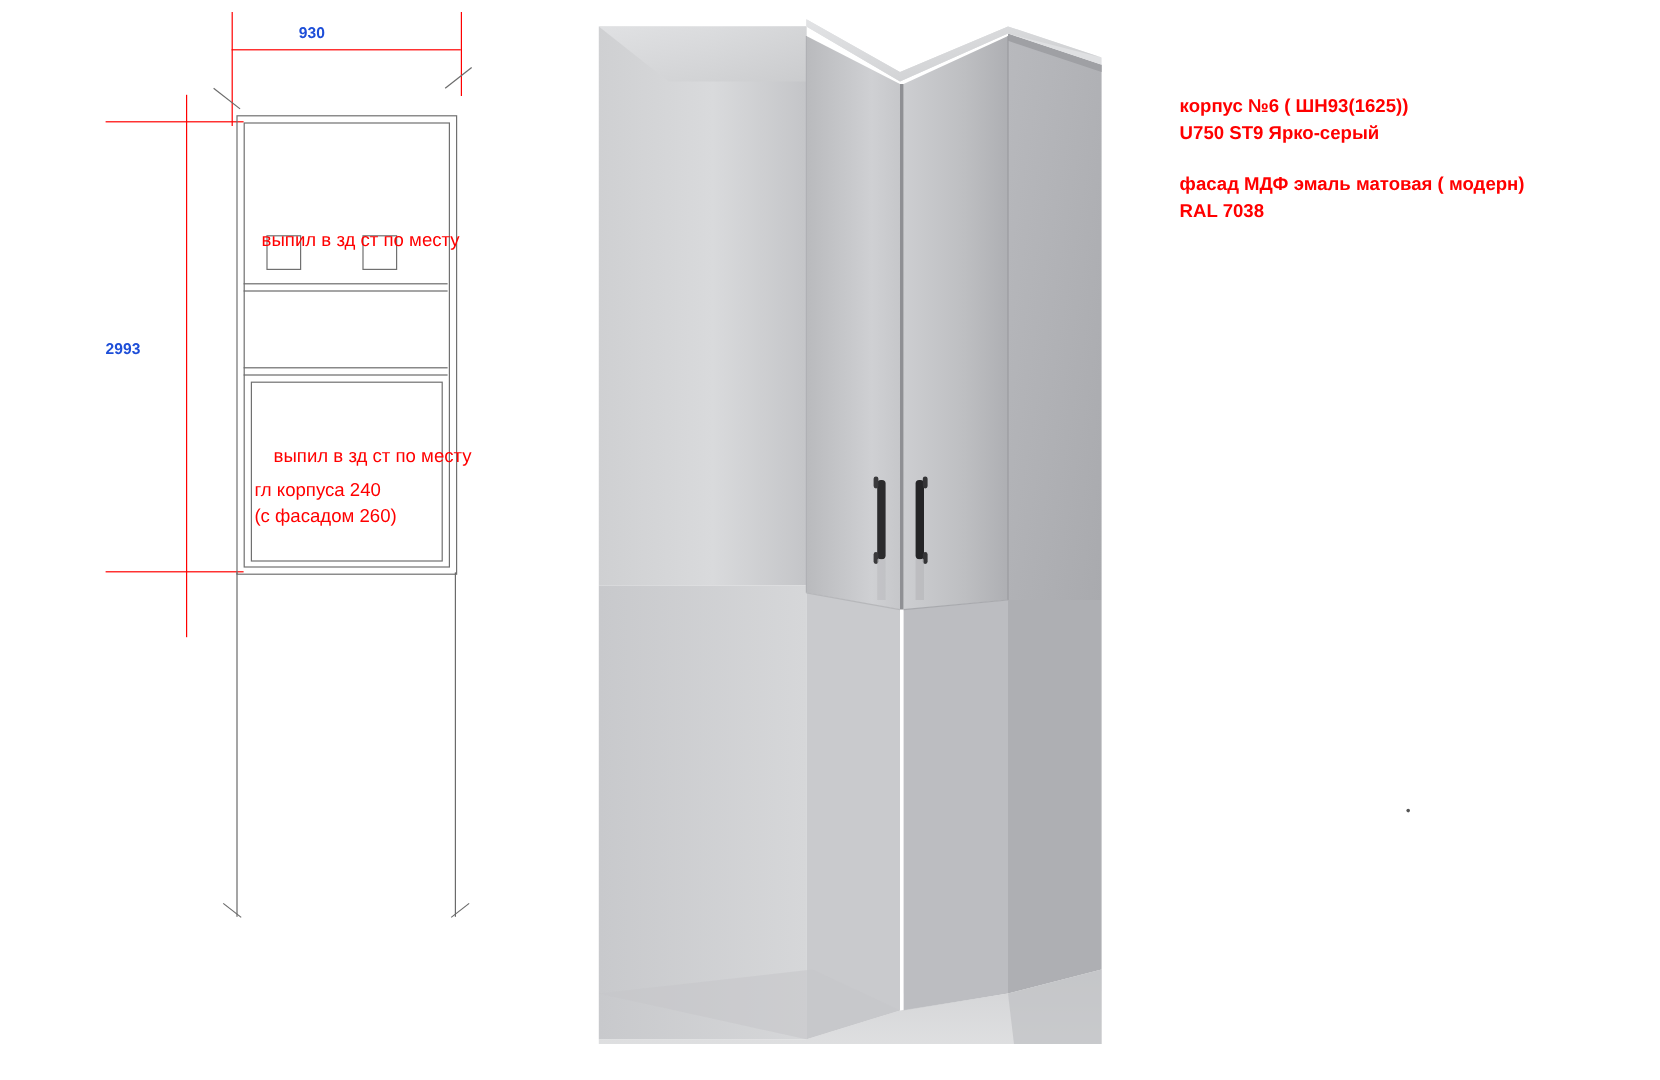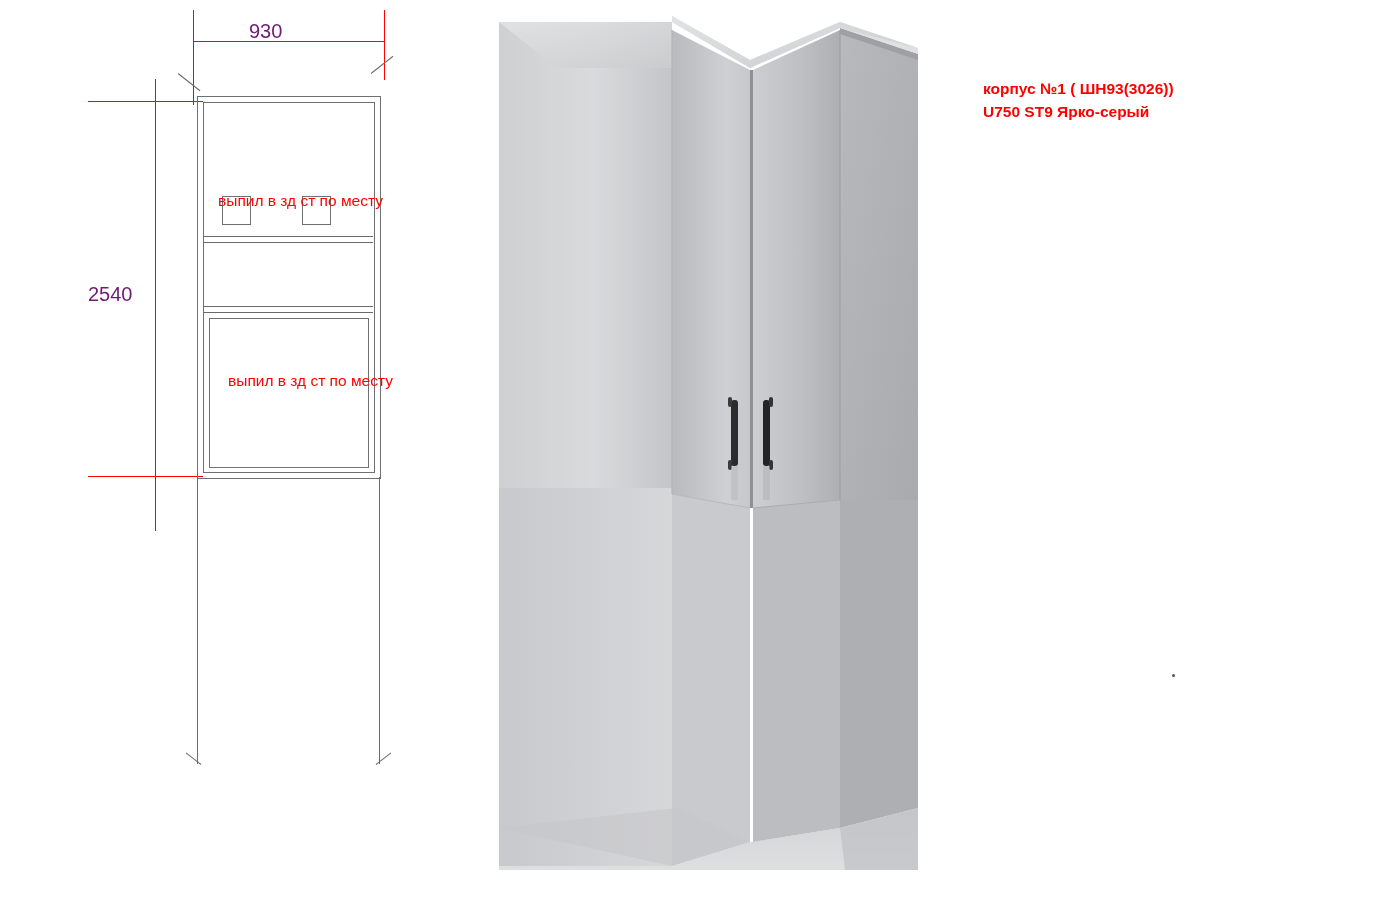"930" .dim-label { color: #701a75 -> #1d4ed8; font-size: 20px -> 13px; font-weight: 400 -> 700 }
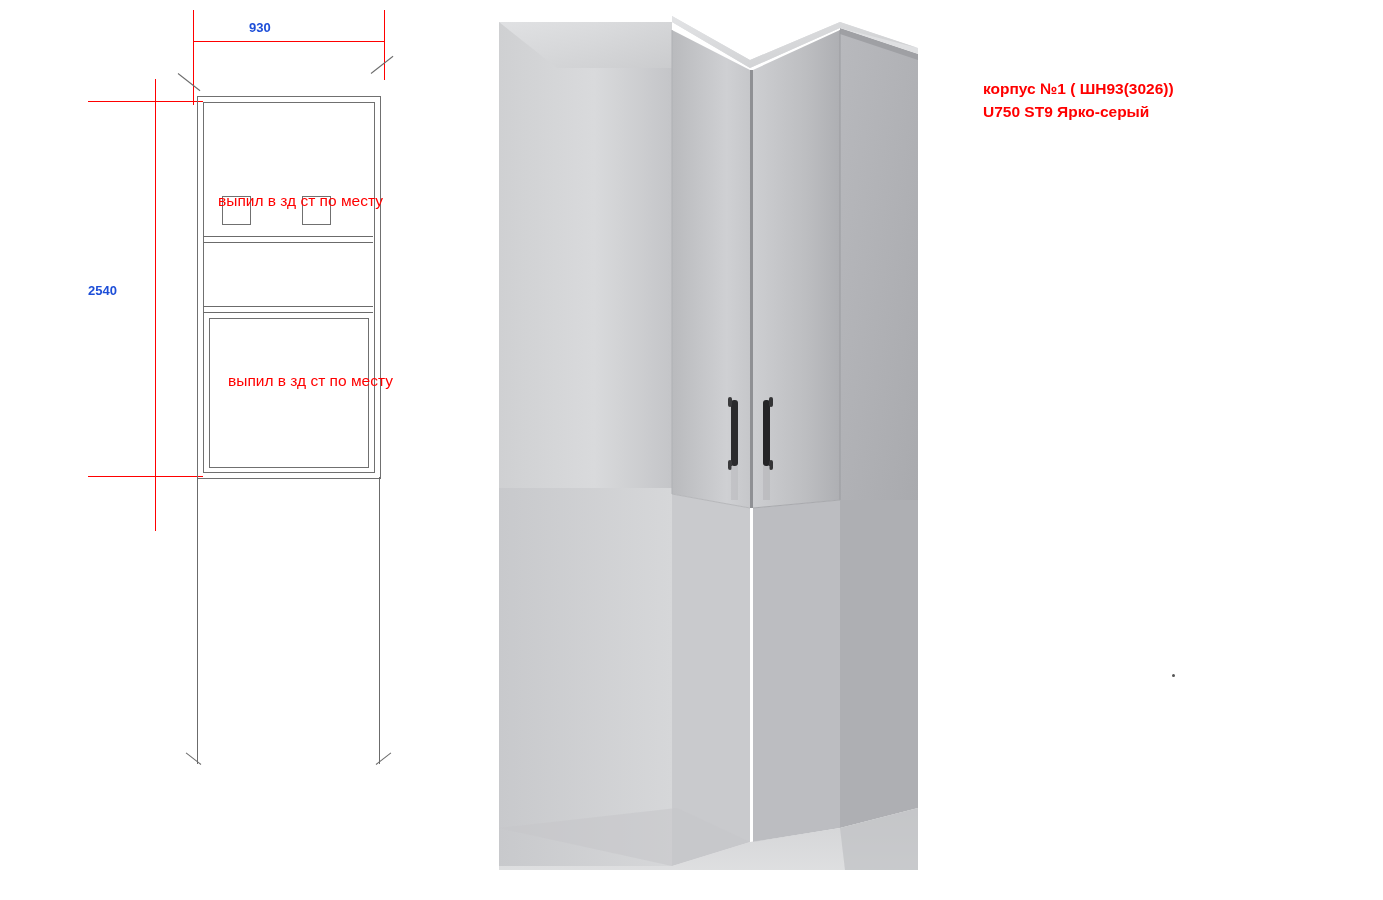"корпус №1 ( ШН93(3026))" div.spec { text: 1 ( ШН93(3026 -> 6 ( ШН93(1625 }
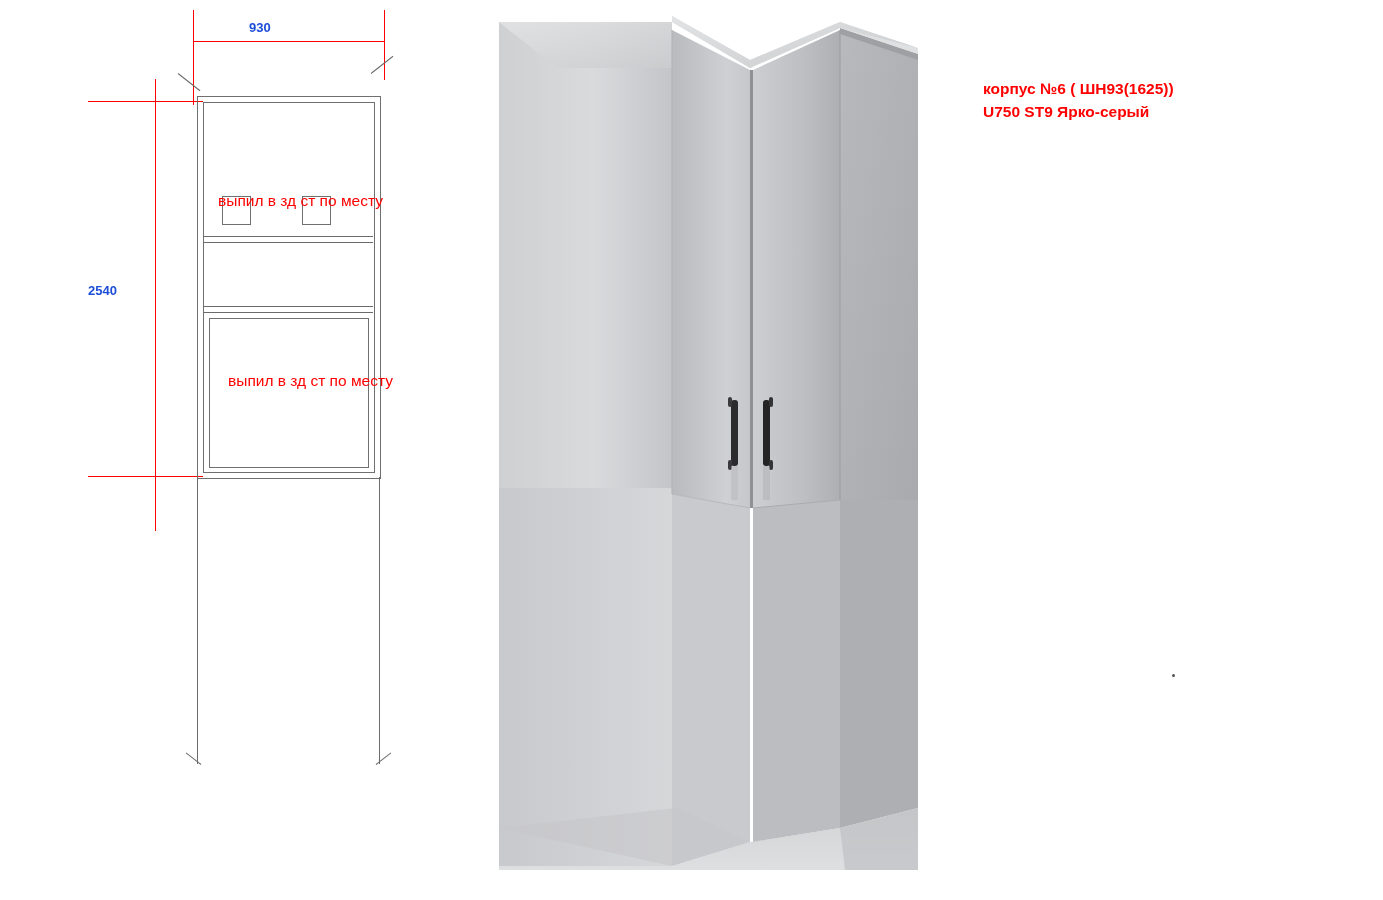"фасад МДФ эмаль матовая (" div.spec { html: none -> <div>фасад МДФ эмаль матовая ( модерн) RAL 7038</div> }
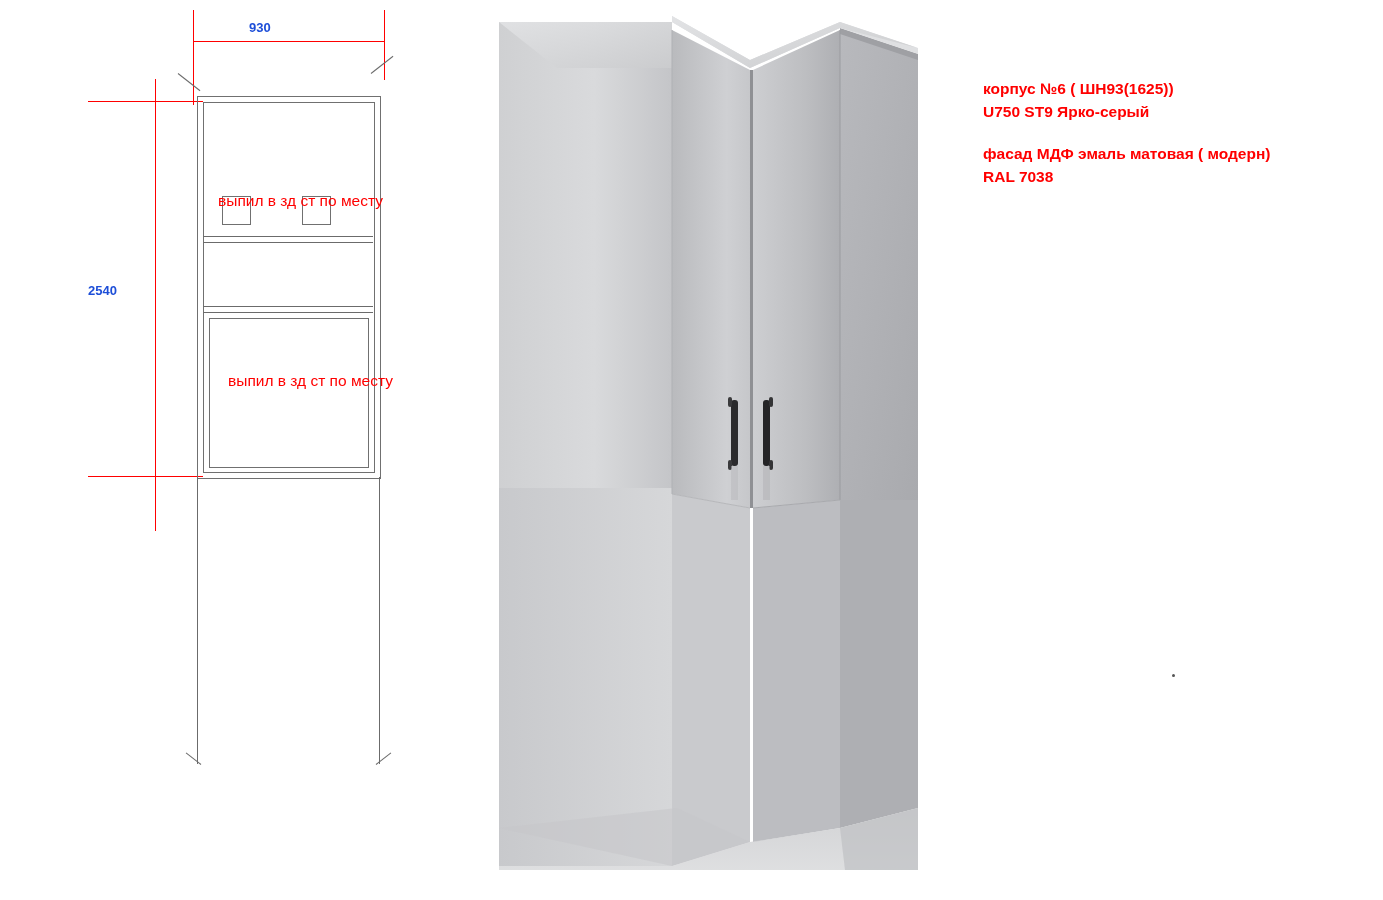"2540" div.dim-label { text: 2540 -> 2993 }
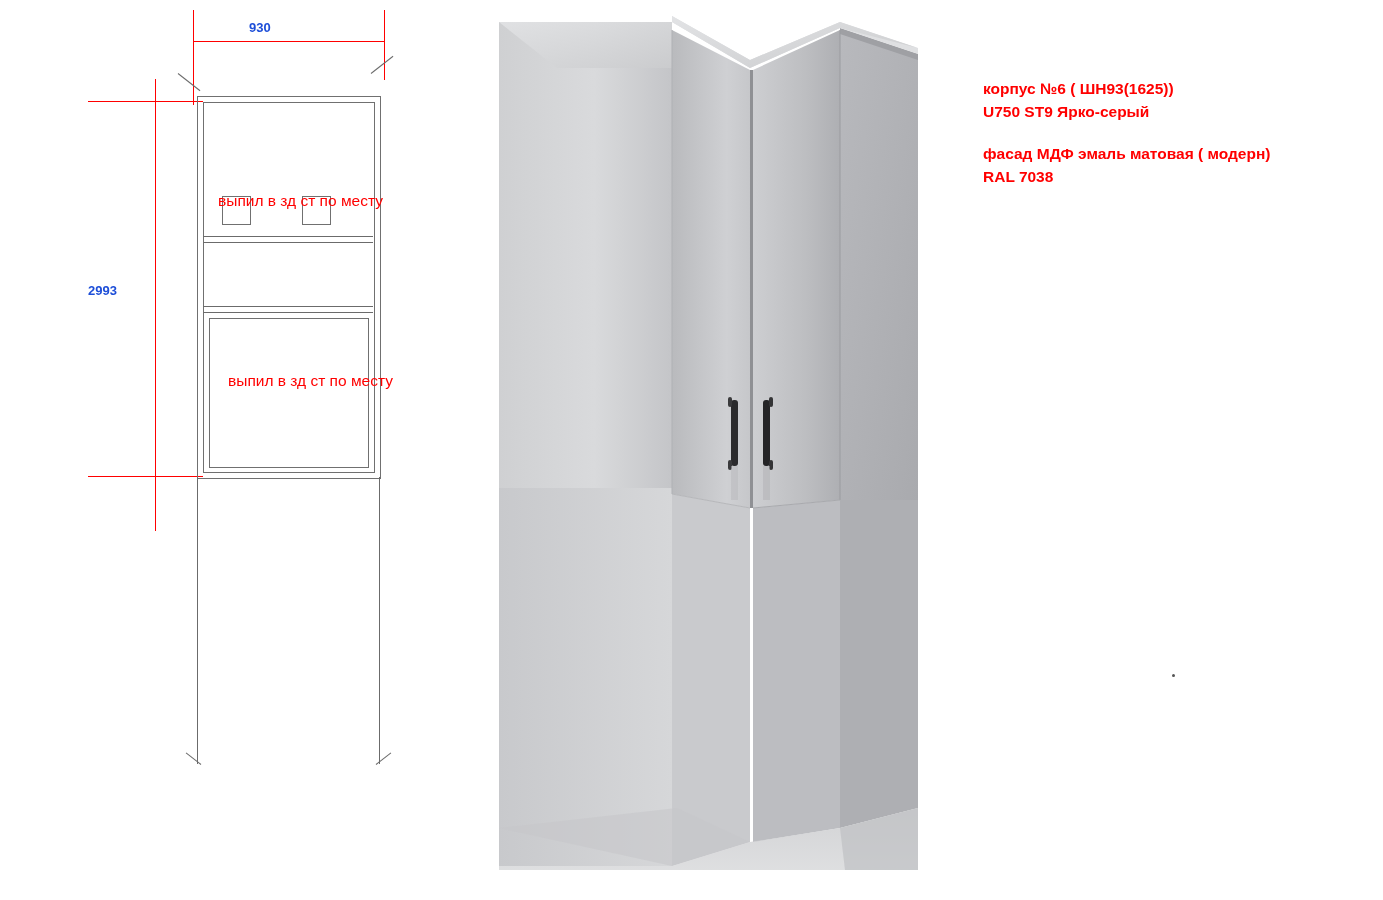"гл корпуса 240" div.note { html: none -> <div>гл корпуса 240 (с фасадом 260)</div> }
